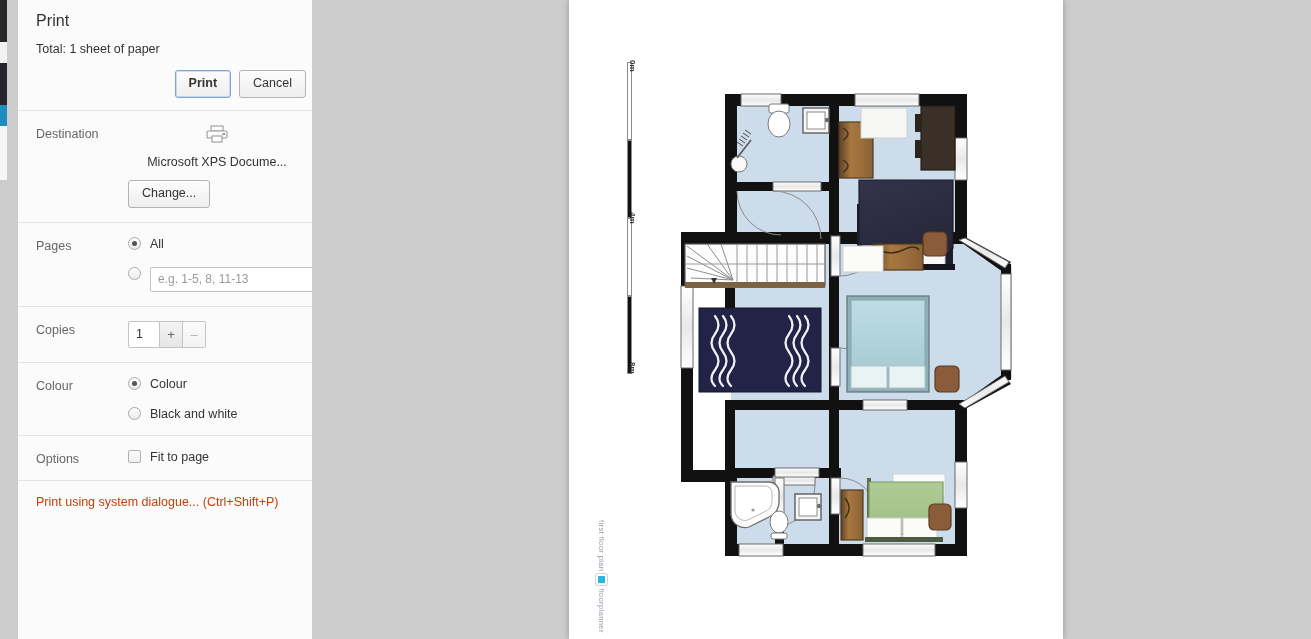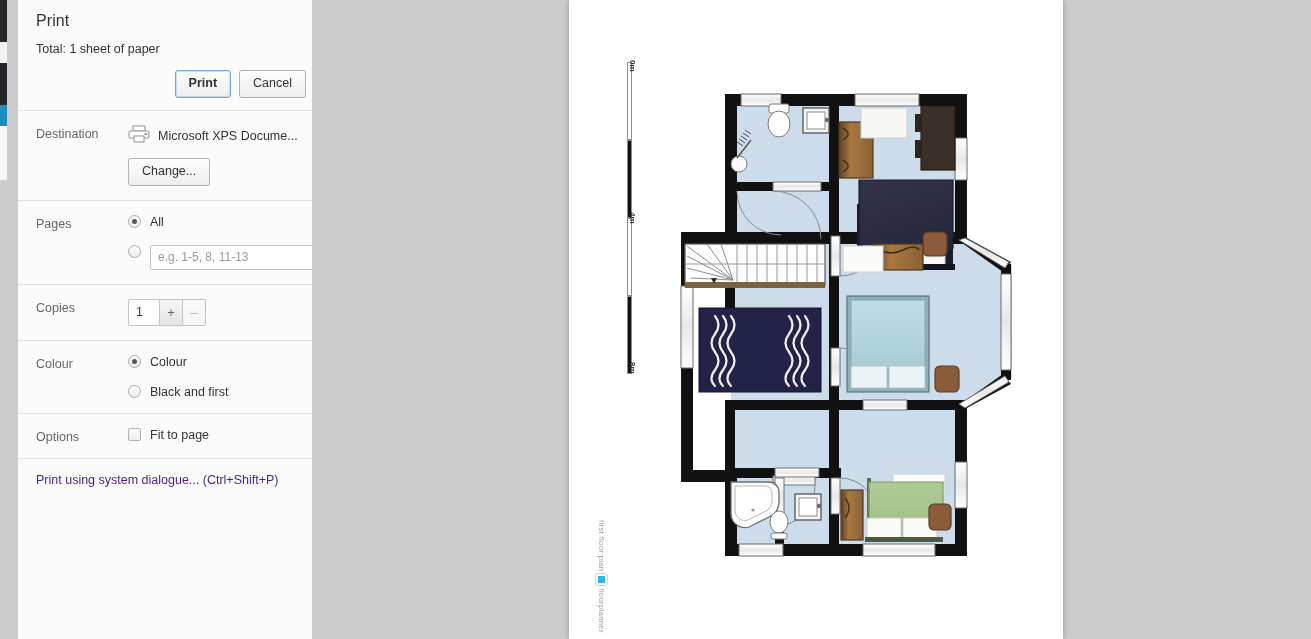"Microsoft XPS Docume..." .dest-line { flex-direction: none -> column }
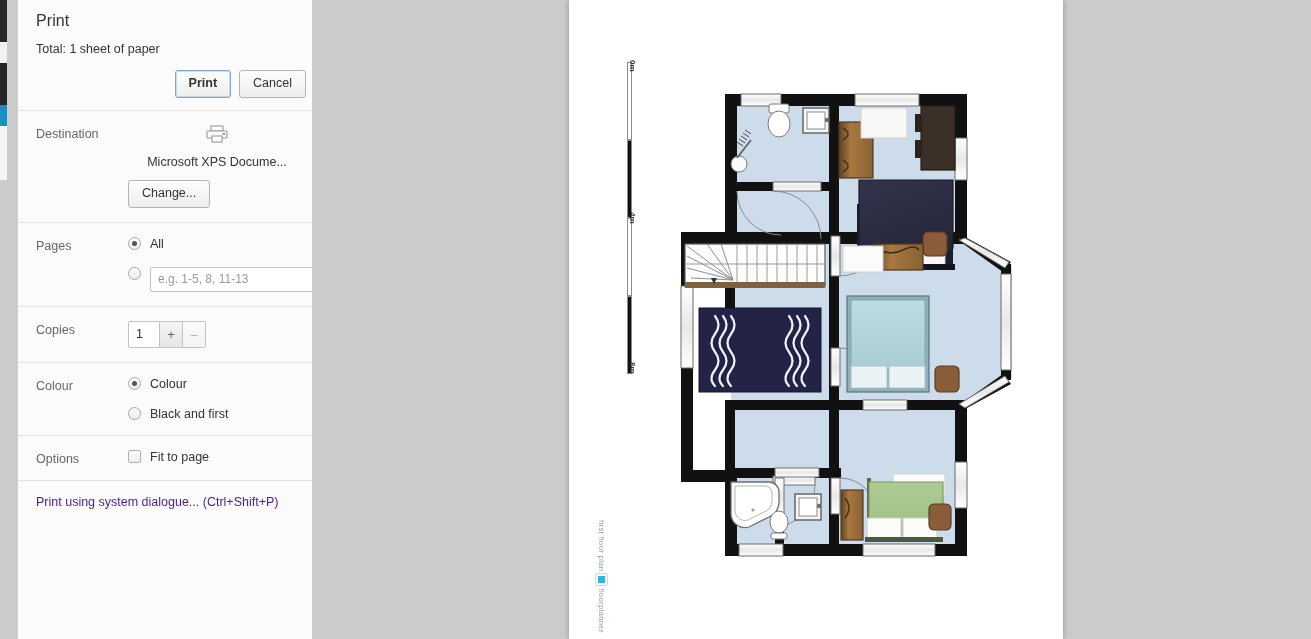"Black and first" span.opt-label { text: first -> white }
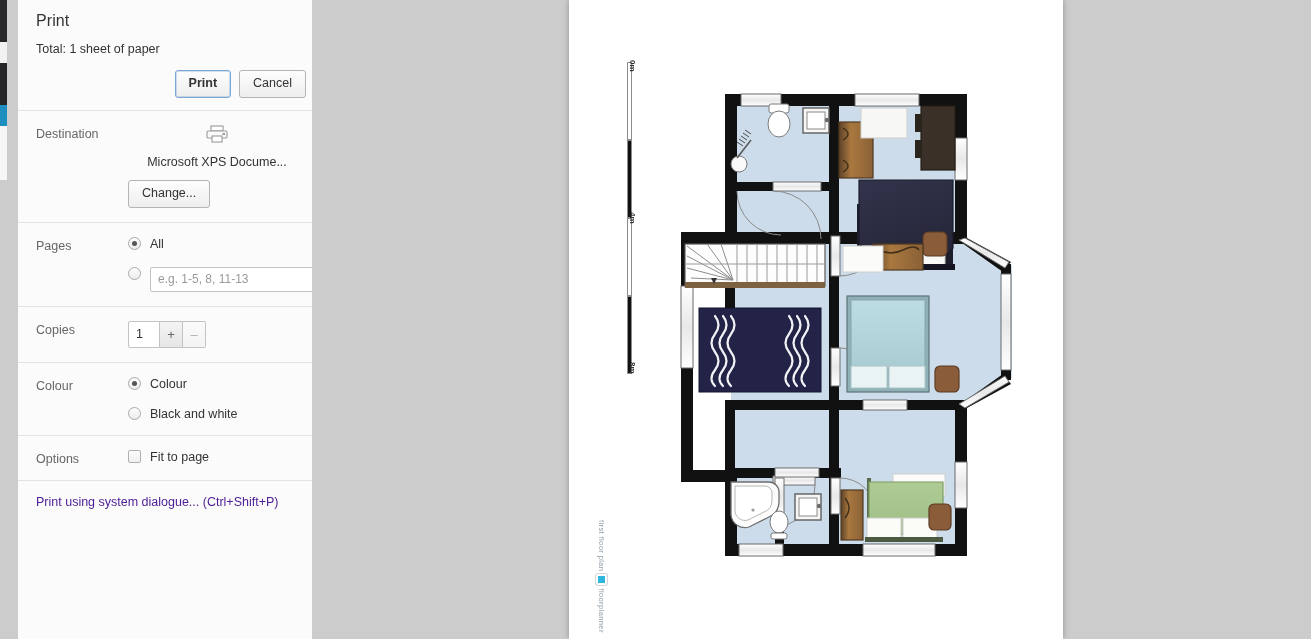"Print using system dialogue..." .sysdlg { color: #4c1d95 -> #c2410c }
